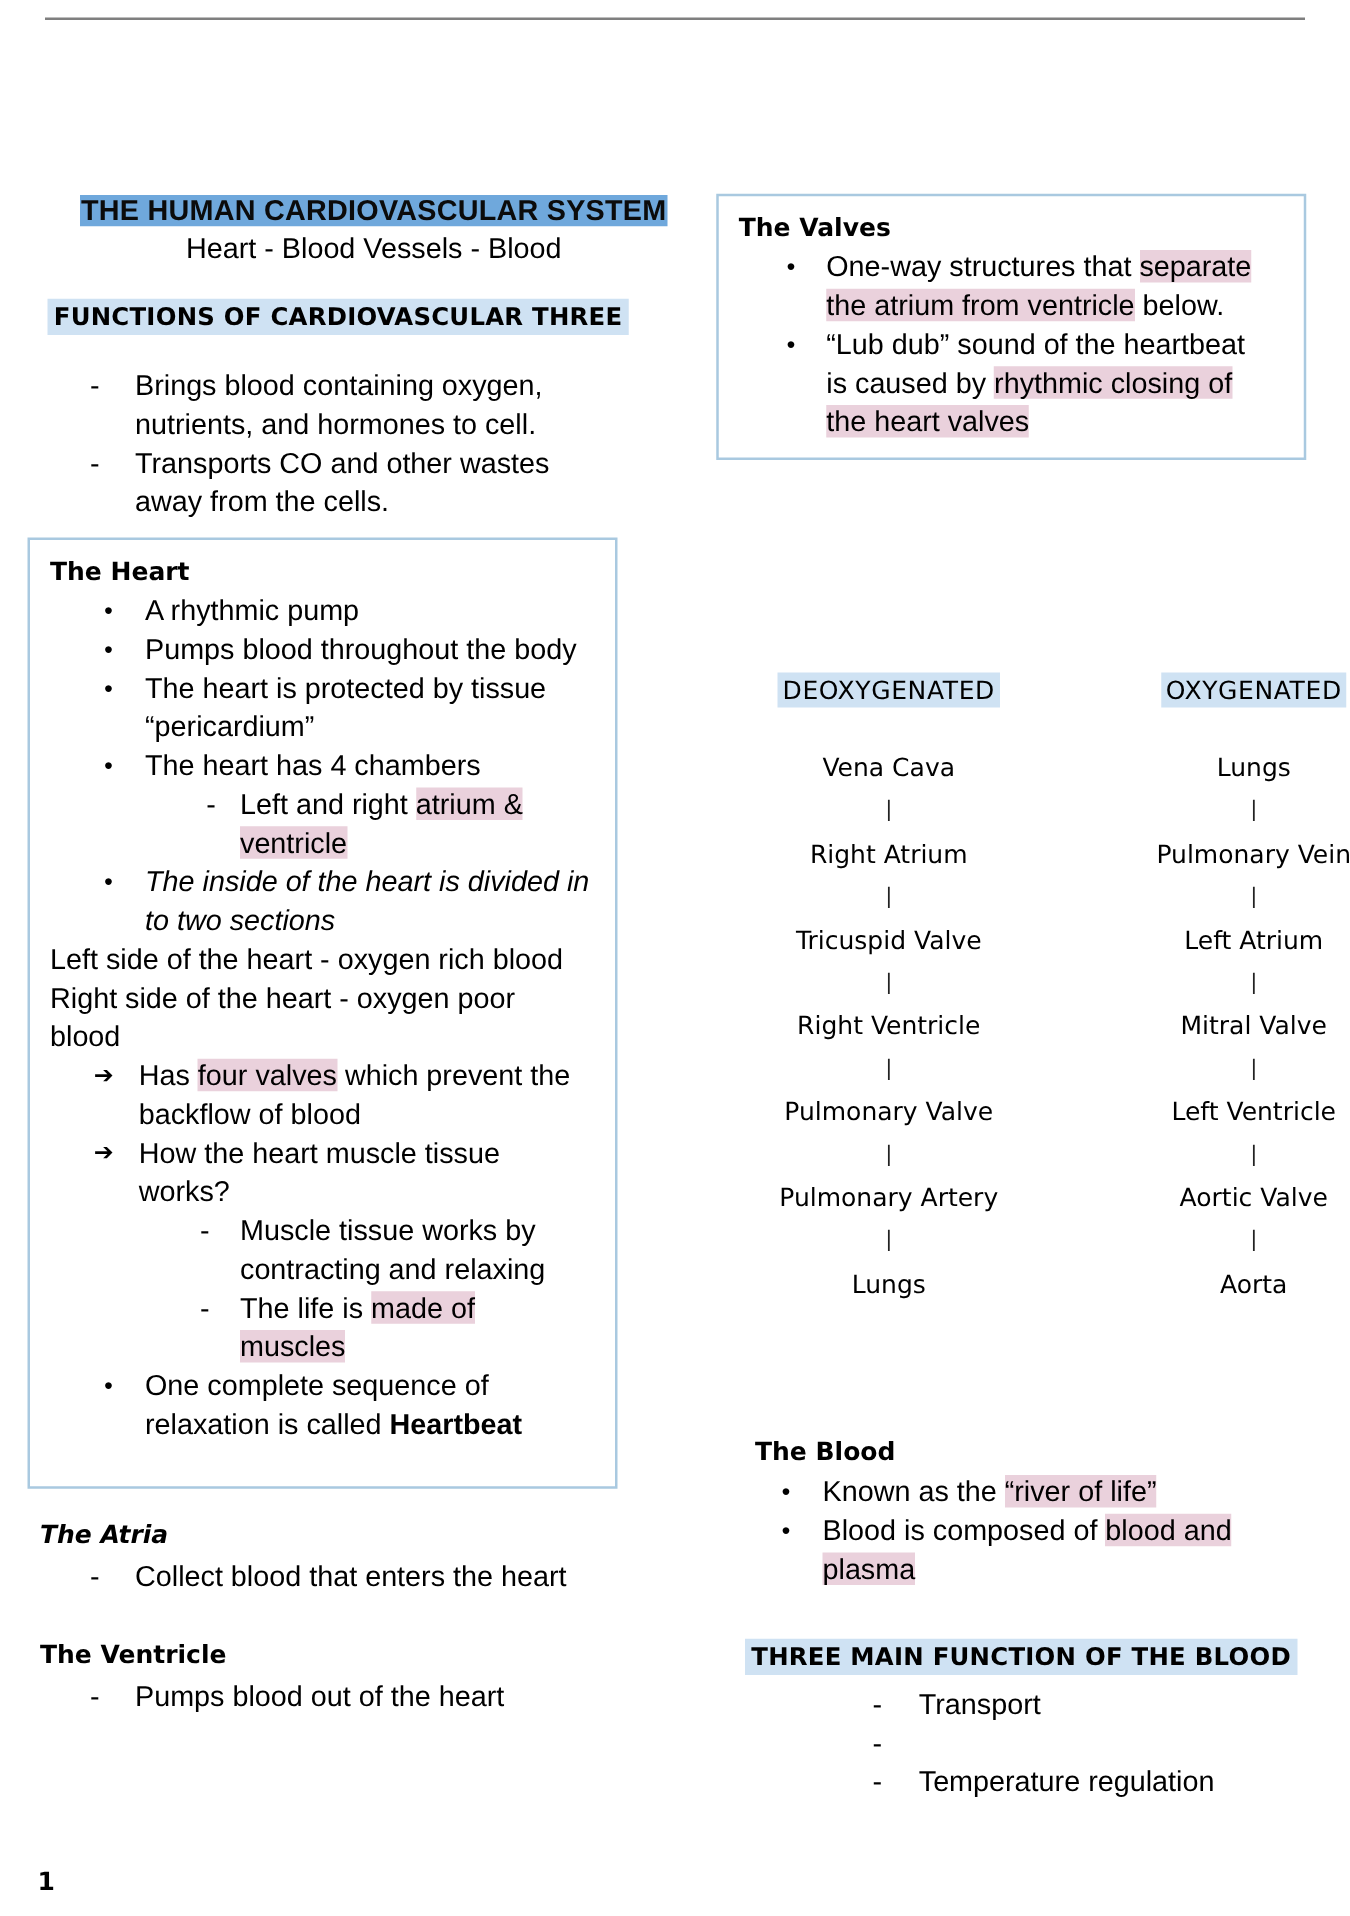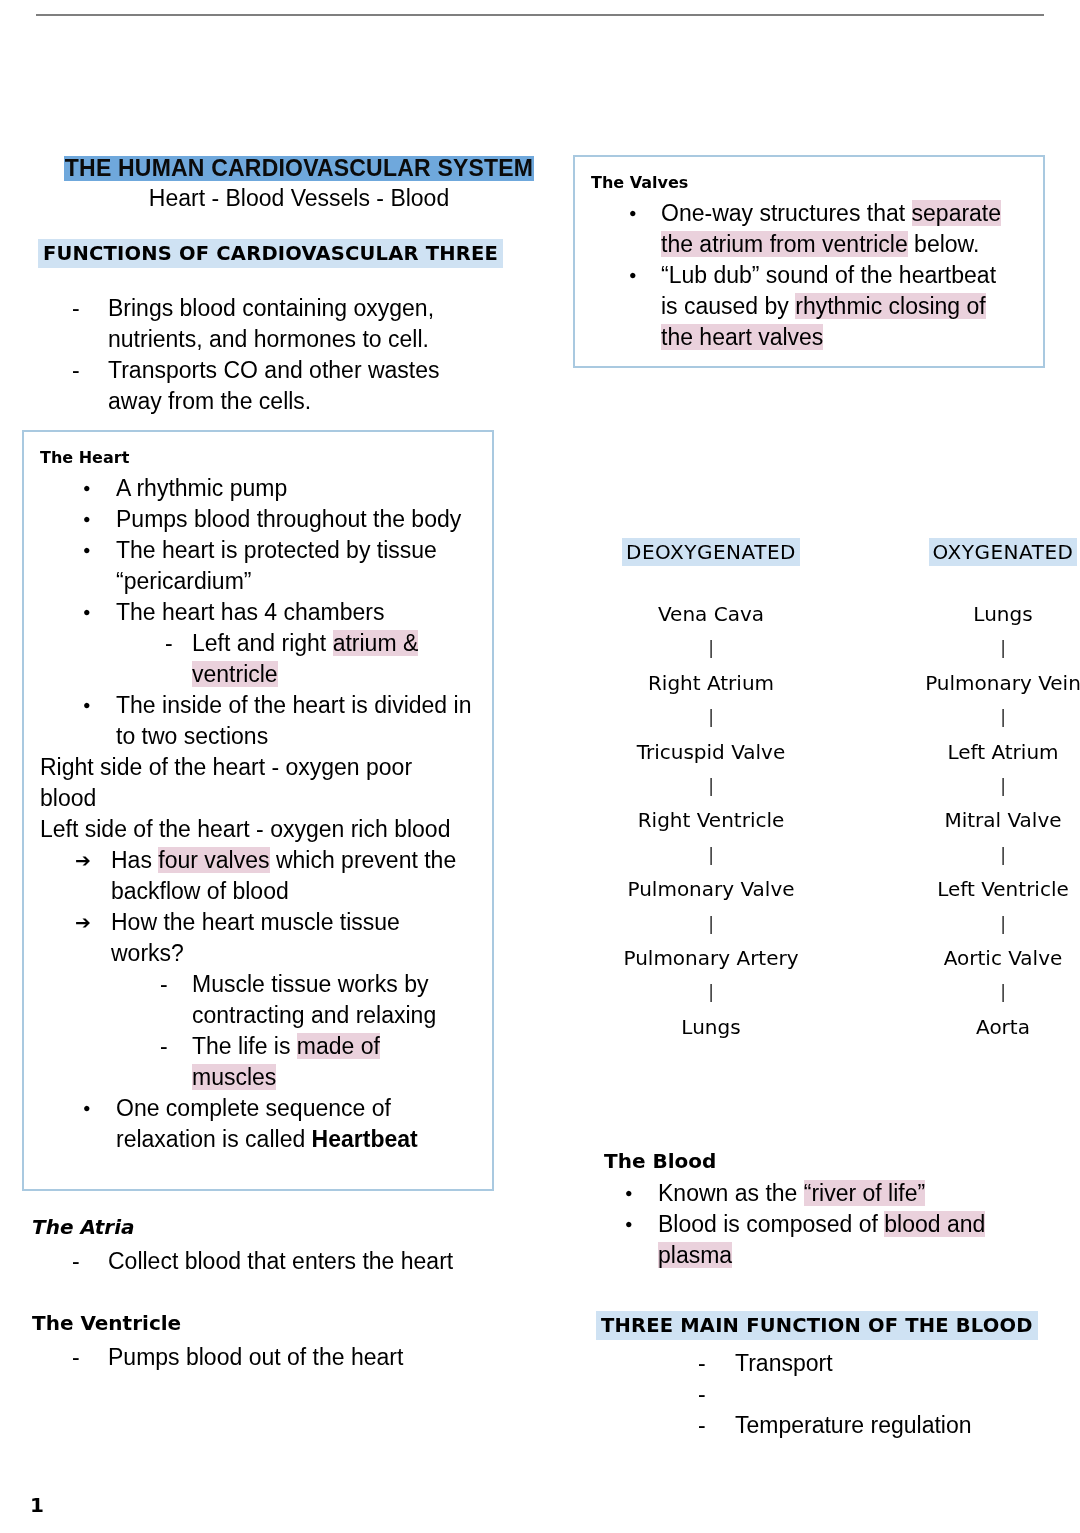"The Valves" .box-heading { font-size: 16px -> 20px }
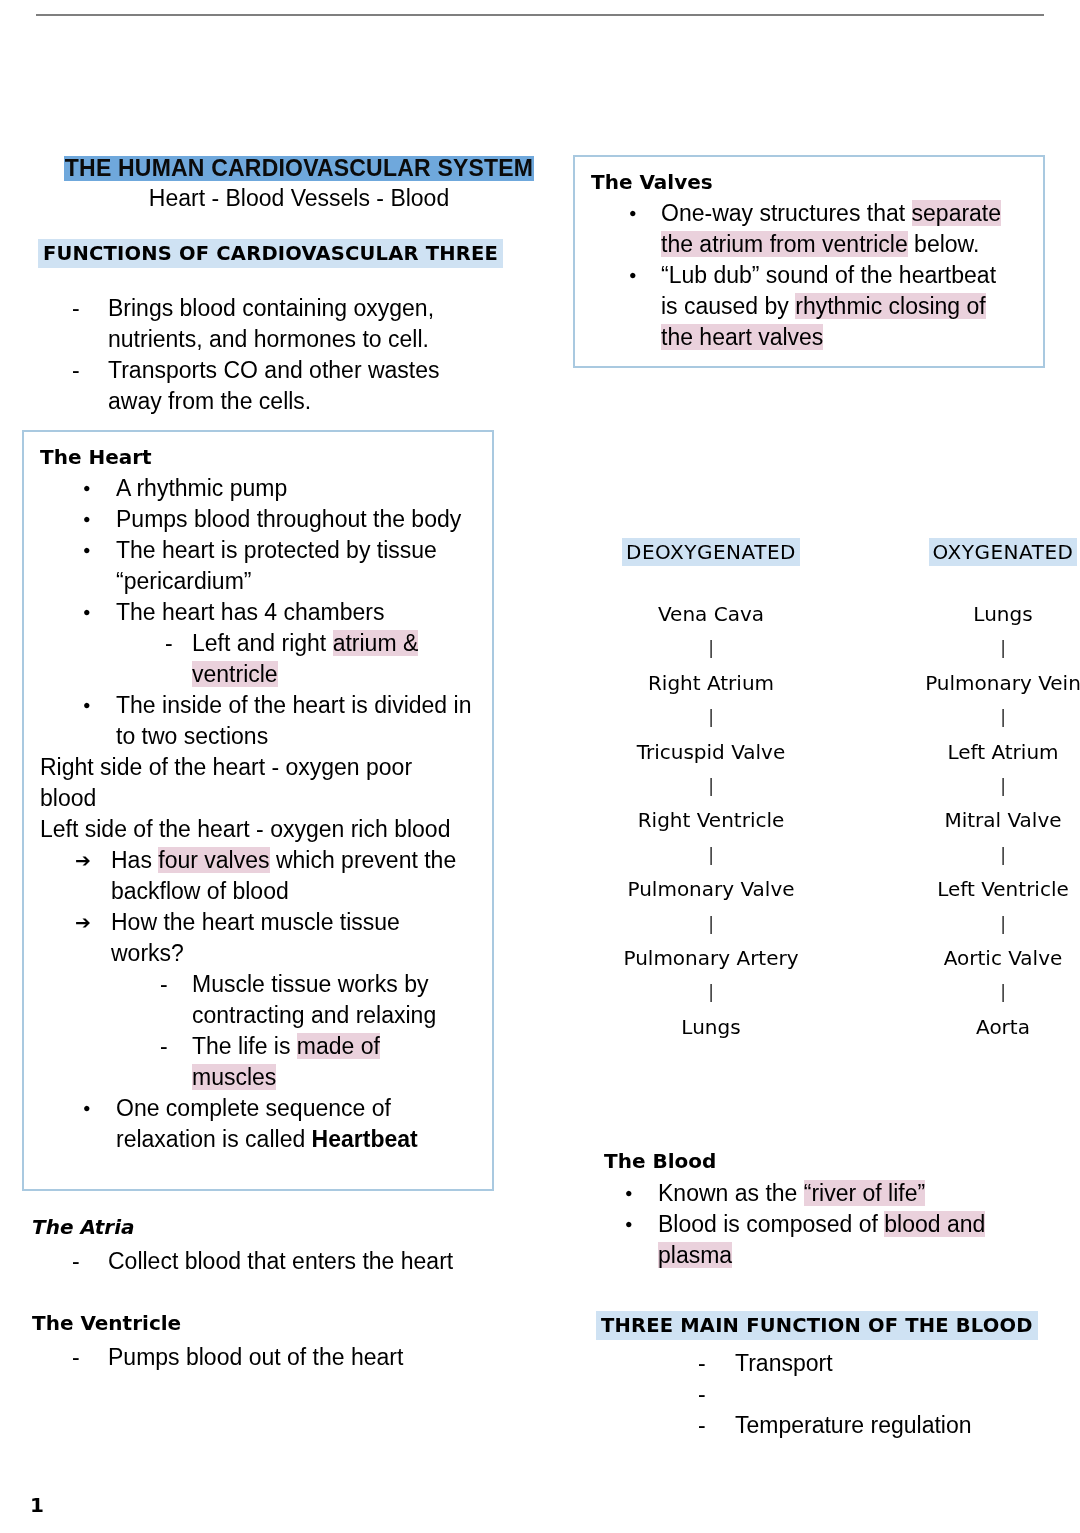"The inside of the heart" .w366 { font-style: none -> italic }
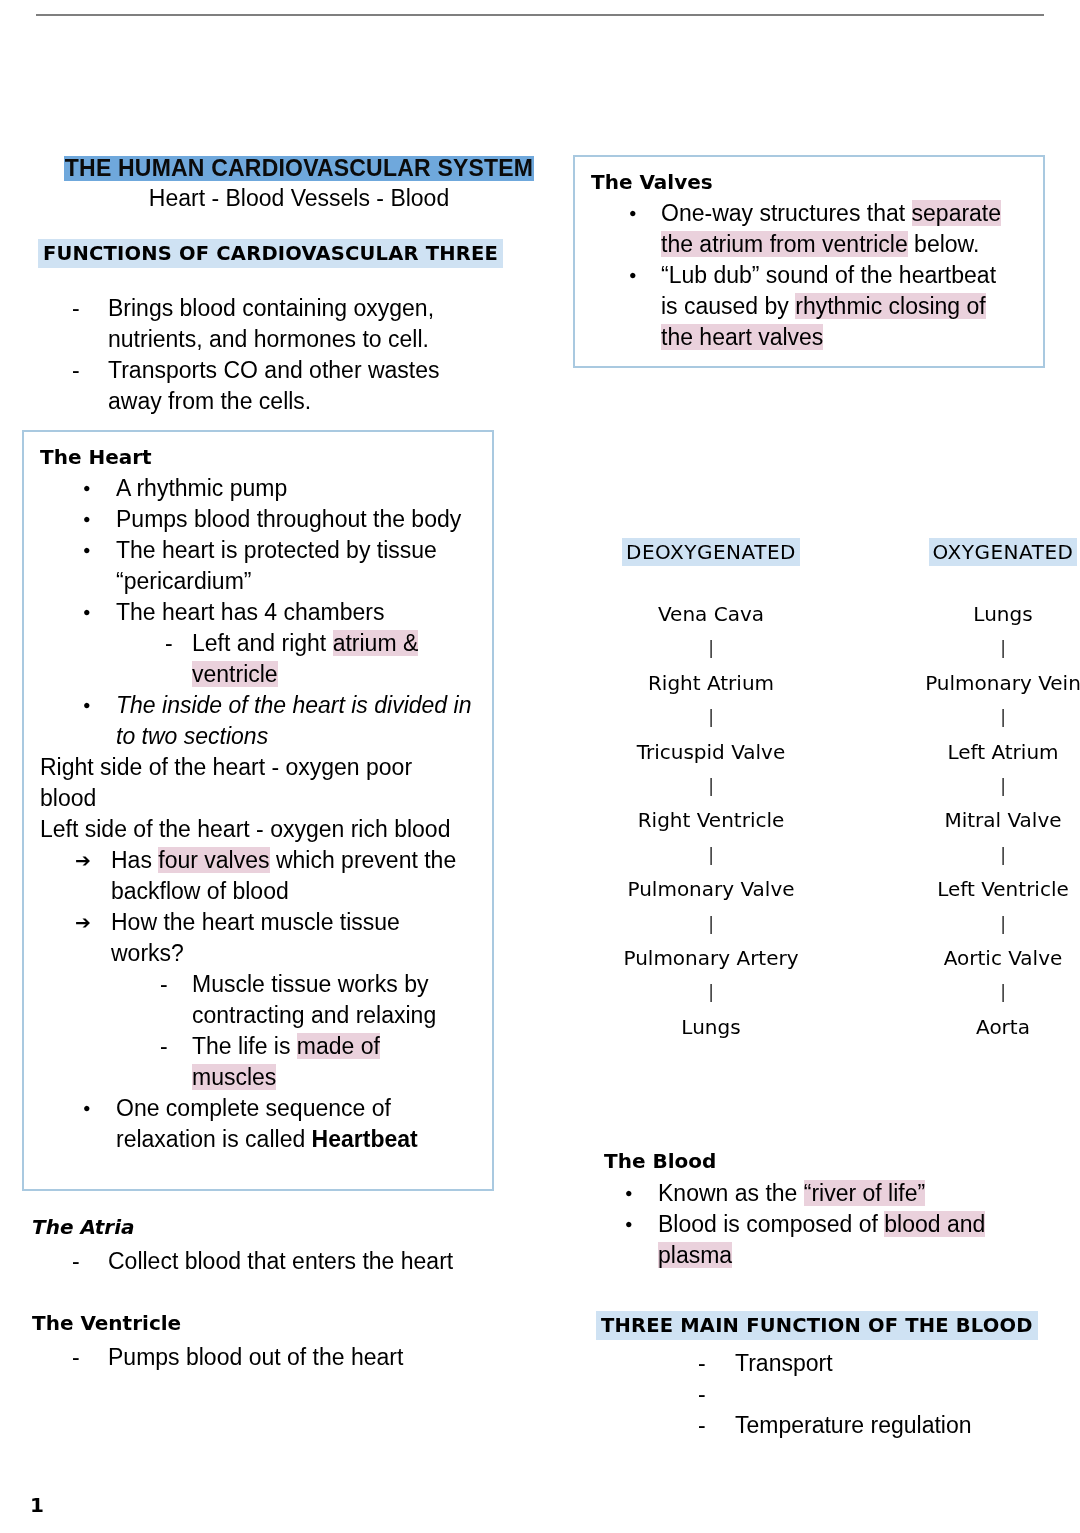"Right side of the heart" div.plain-ln { order: before "Left side of the heart" -> after "Left side of the heart" }
